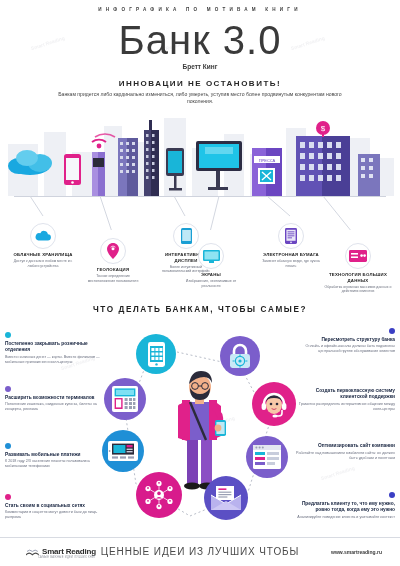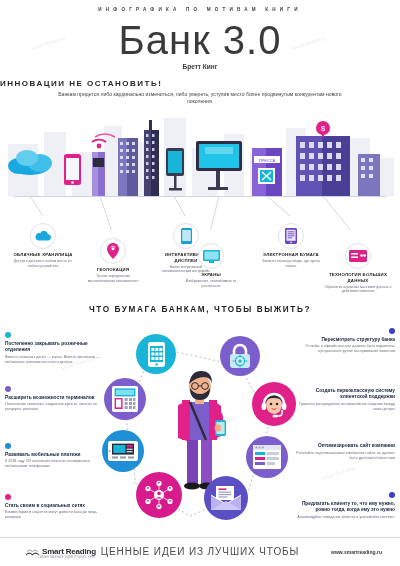"ИННОВАЦИИ НЕ ОСТАНОВИТЬ!" .sec1-head { text-align: left -> center }
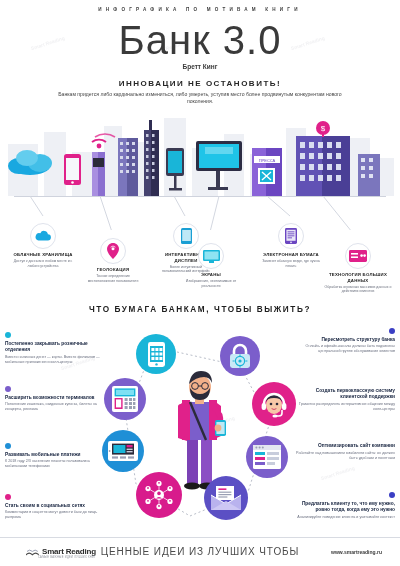"ЧТО БУМАГА БАНКАМ, ЧТОБЫ ВЫЖИТЬ?" div.sec2-head { text: БУМАГА БАНКАМ, ЧТОБЫ ВЫЖИТЬ -> ДЕЛАТЬ БАНКАМ, ЧТОБЫ САМЫЕ }
